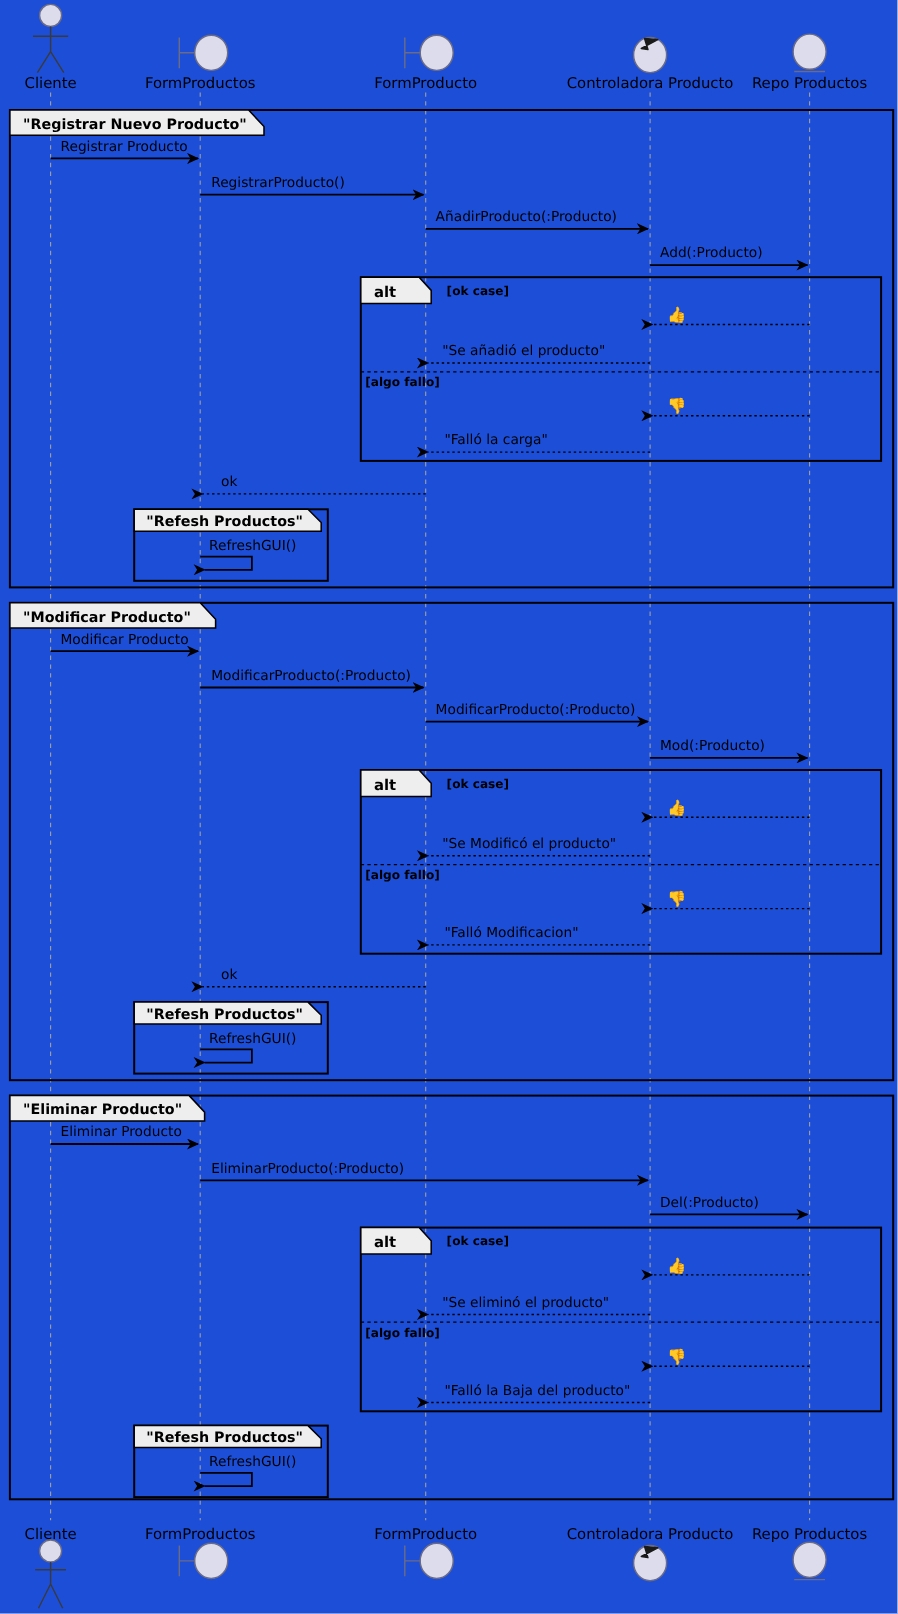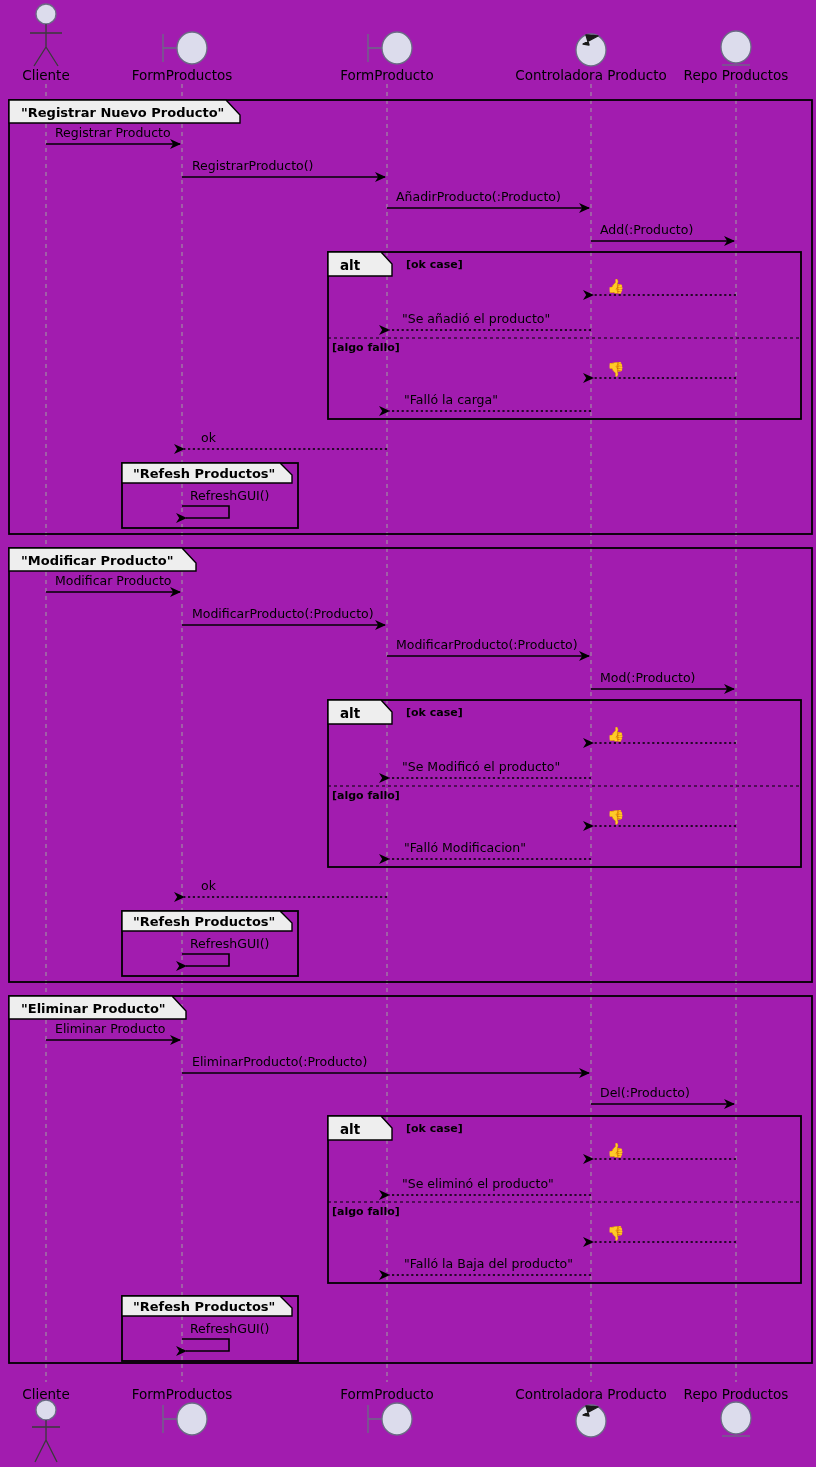"Cliente" #diagram { background: #a21caf -> #1d4ed8 }
